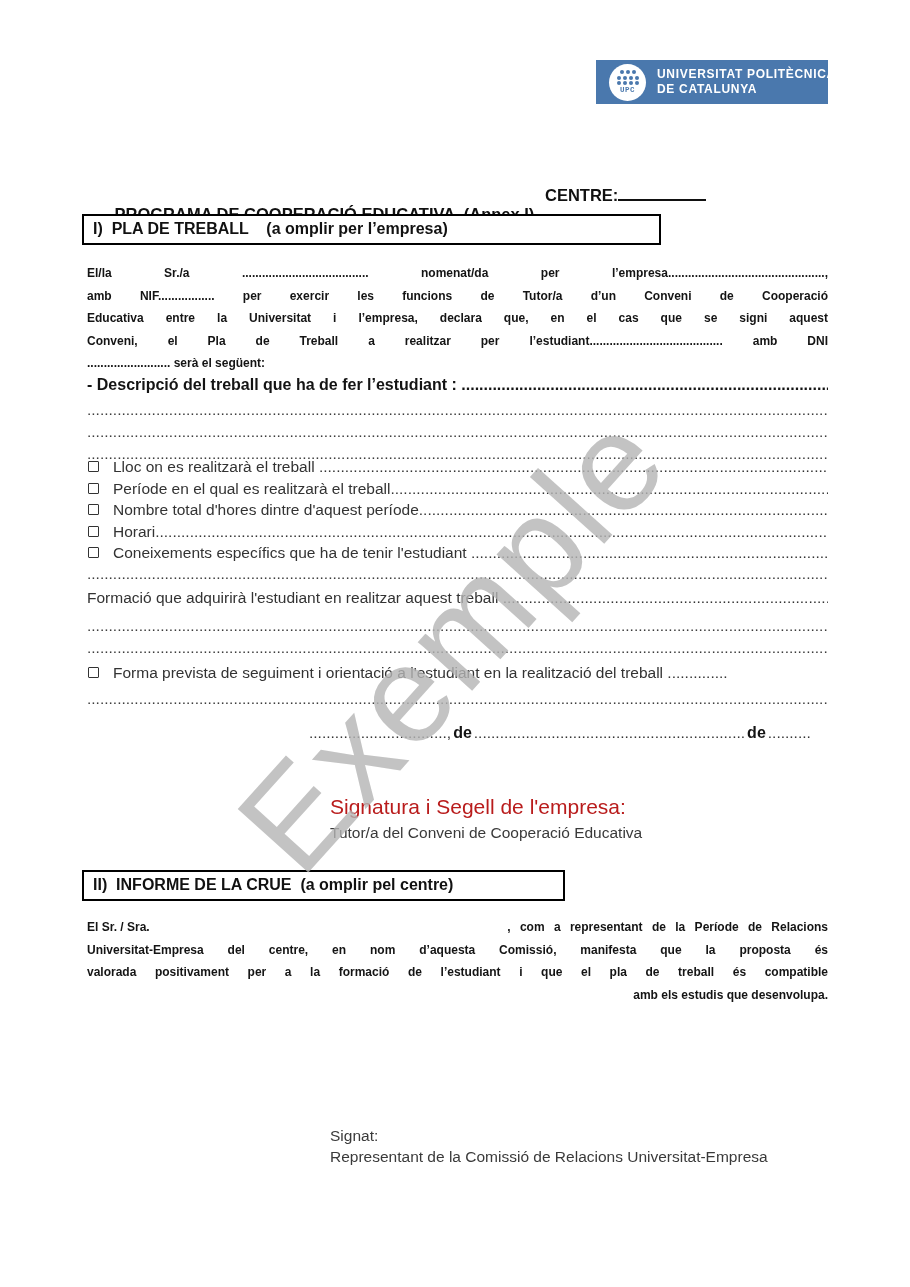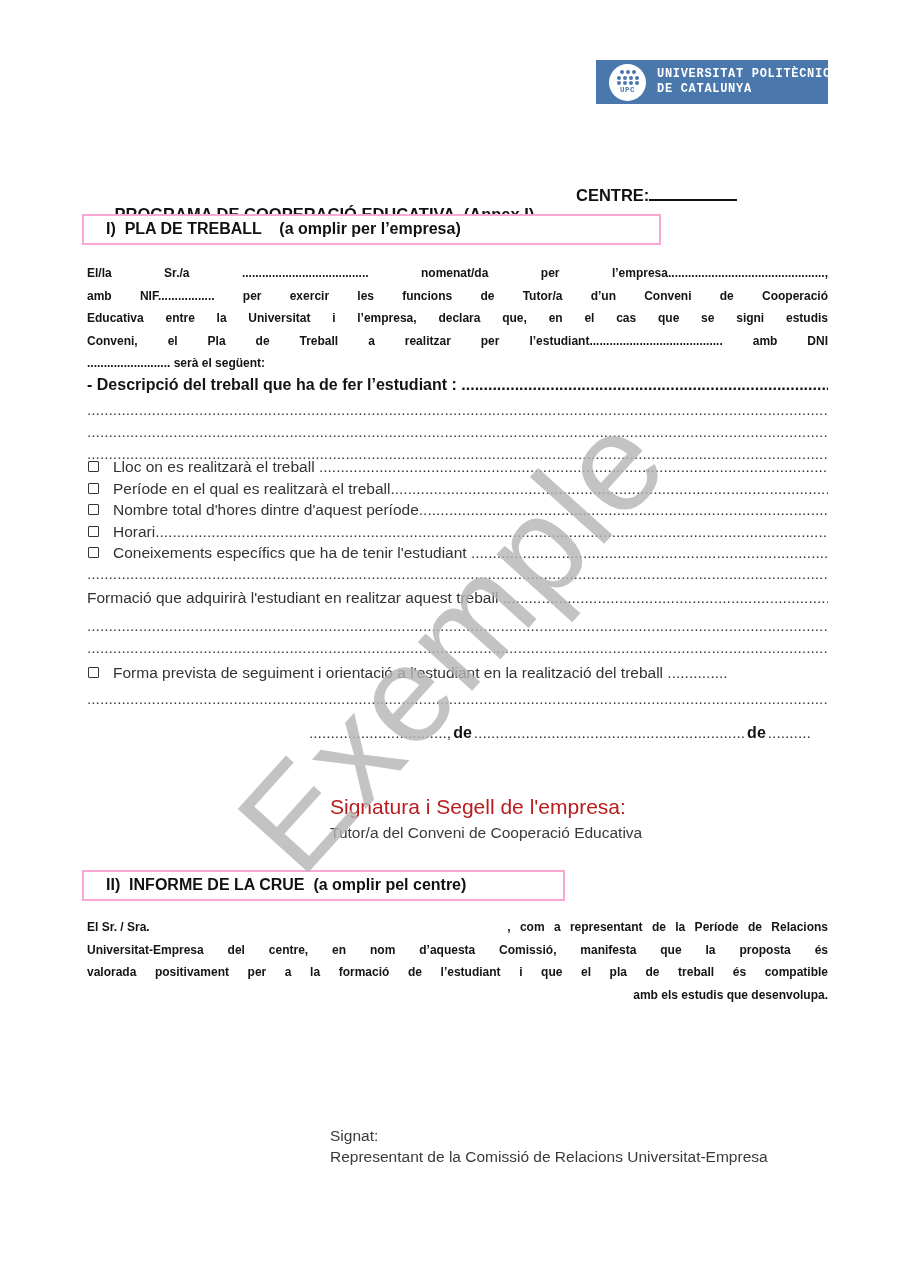"UNIVERSITAT POLITÈCNICA" .logo-name { font-family: Liberation Mono, monospace -> none }
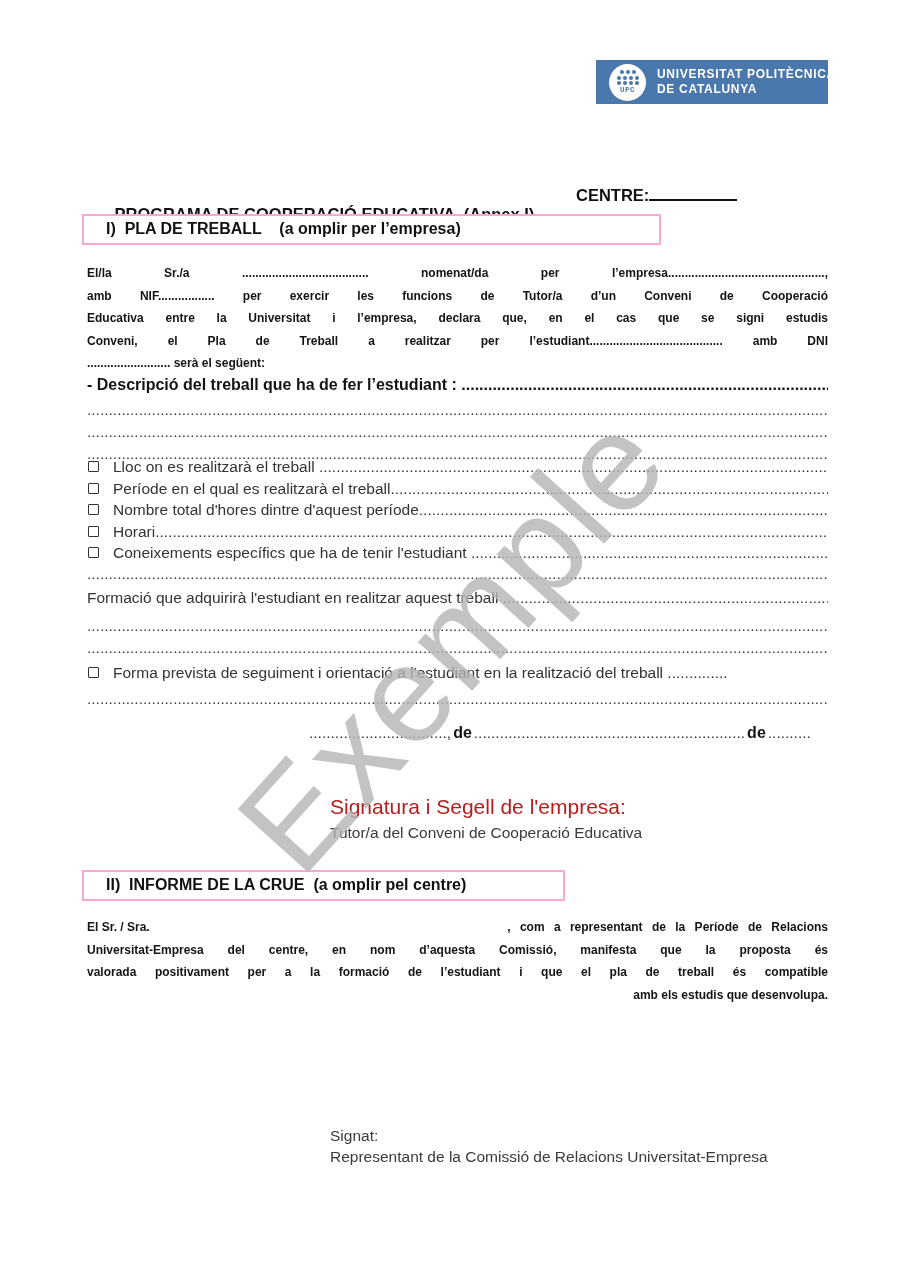"CENTRE:" .centre { left: 489px -> 458px }
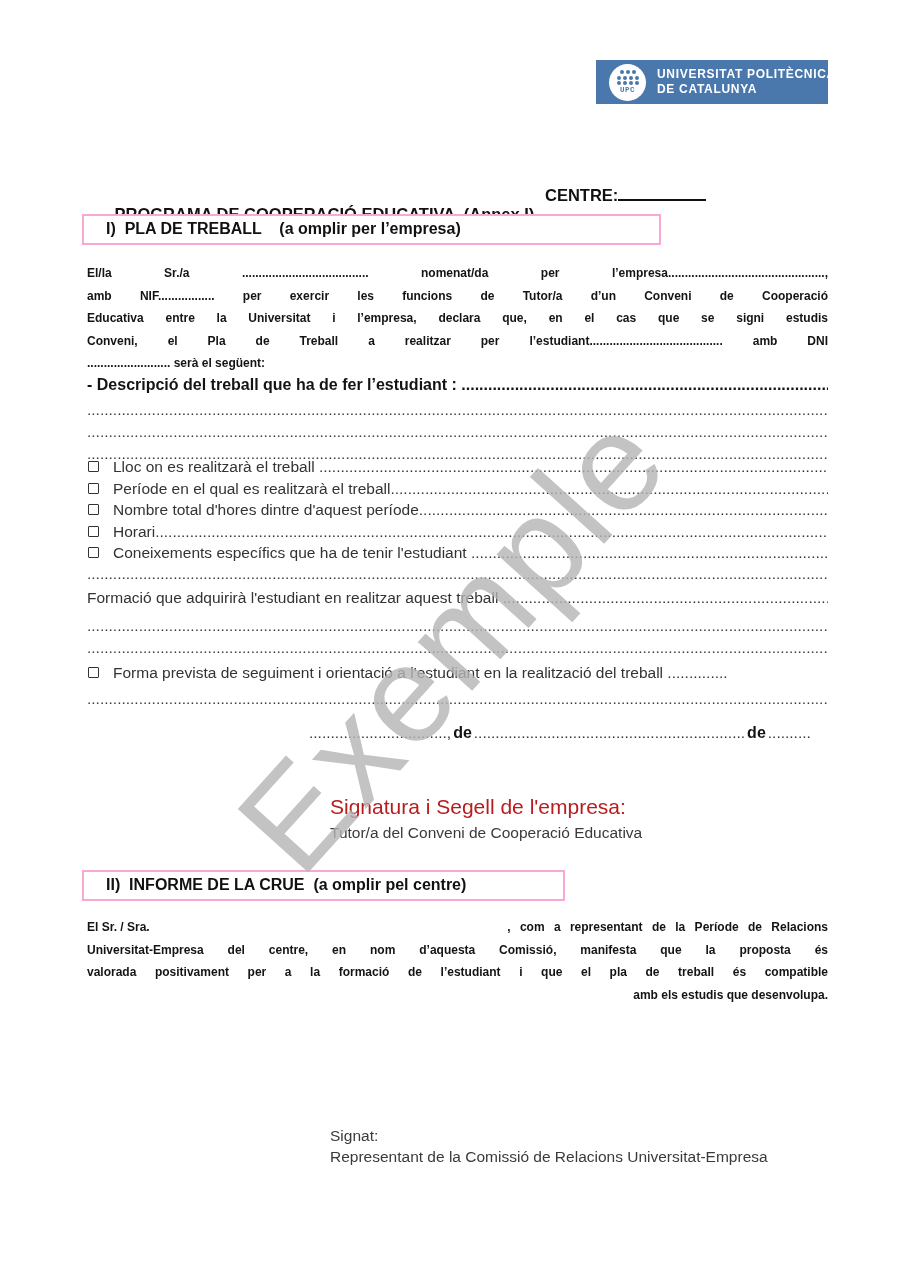"I) PLA DE TREBALL (a" .hbox { border: 2px solid #f9a8d4 -> 2px solid #000000; padding: 4px 9px 5px 22px -> 4px 9px 5px 9px }
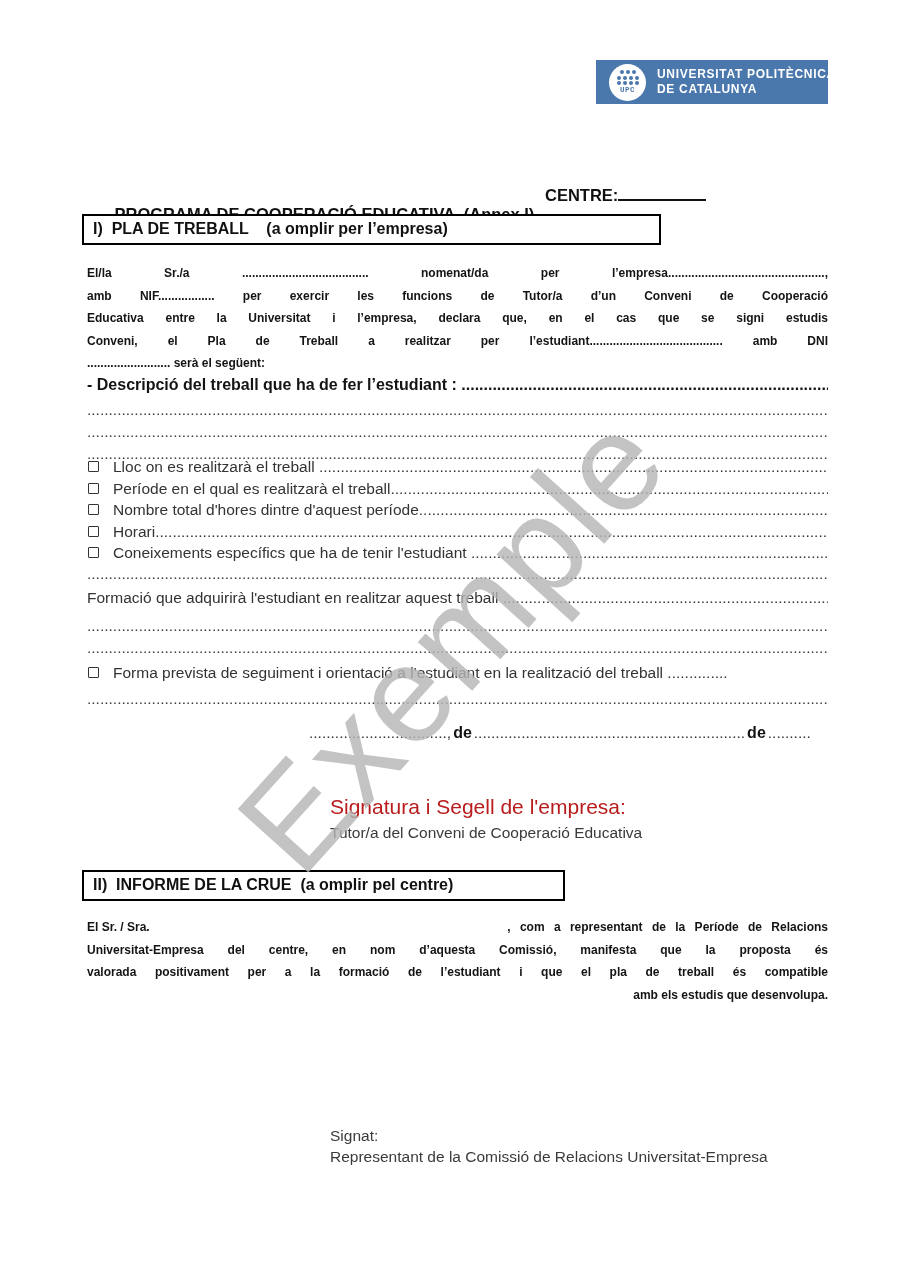"Educativa entre la Universitat i" div.jline { text: estudis -> aquest }
